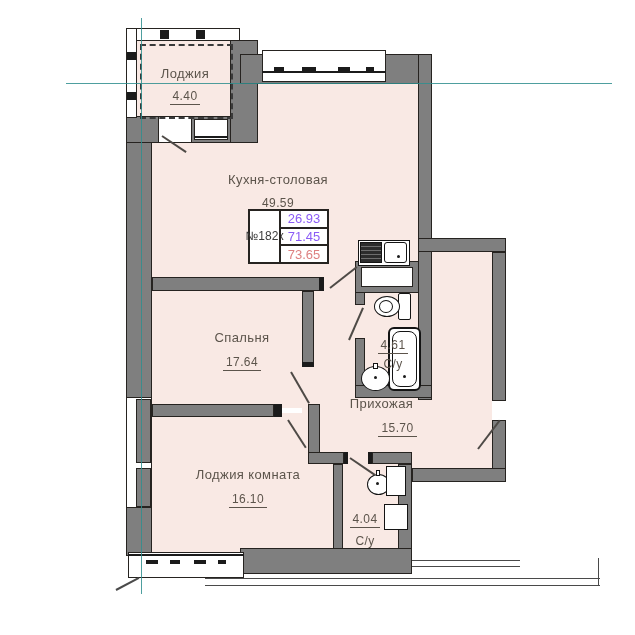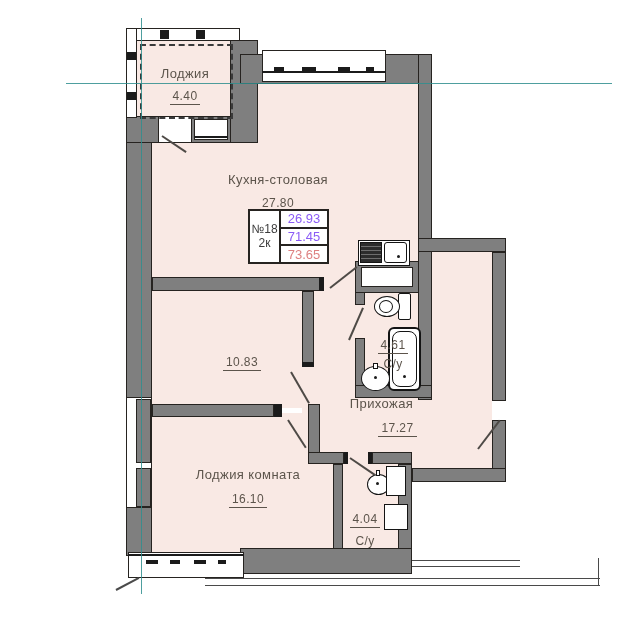"27.80" span { text: 27.80 -> 49.59 }
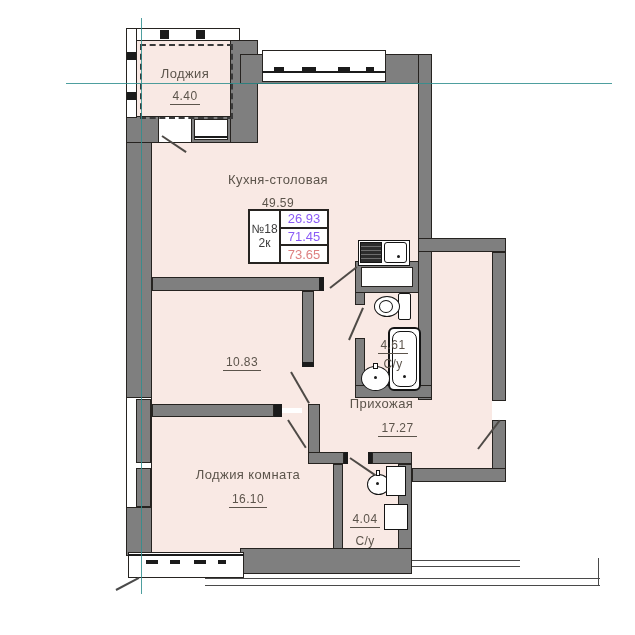"№18" .tbl-left { flex-direction: column -> row }
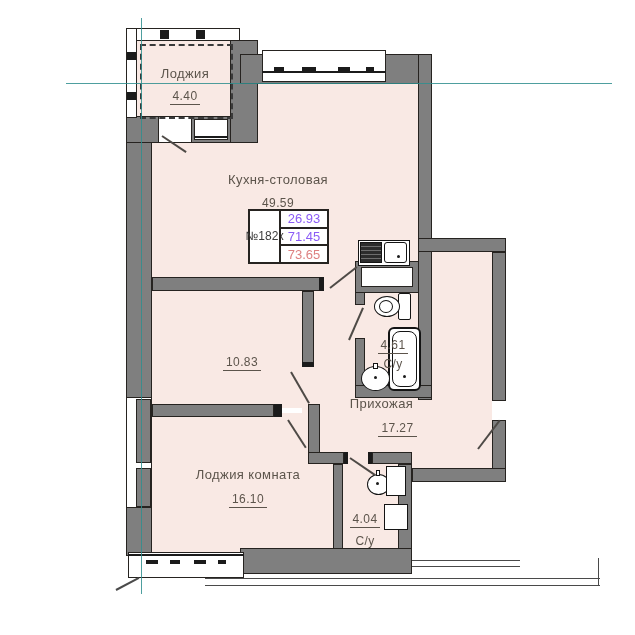"Спальня" div.a { html: none -> <div>Спальня</div> }
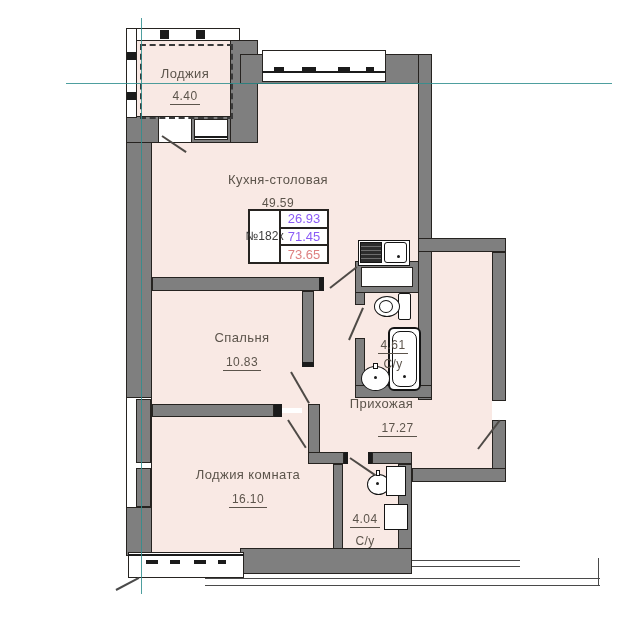"10.83" span { text: 10.83 -> 17.64 }
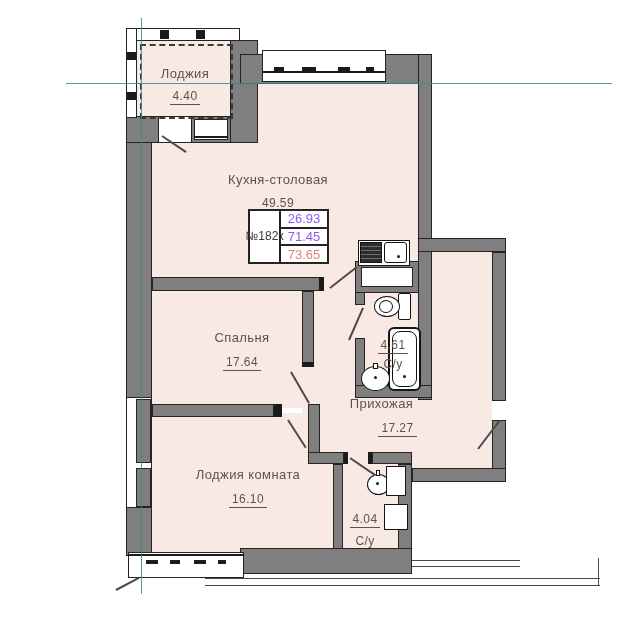"17.27" span { text: 17.27 -> 15.70 }
